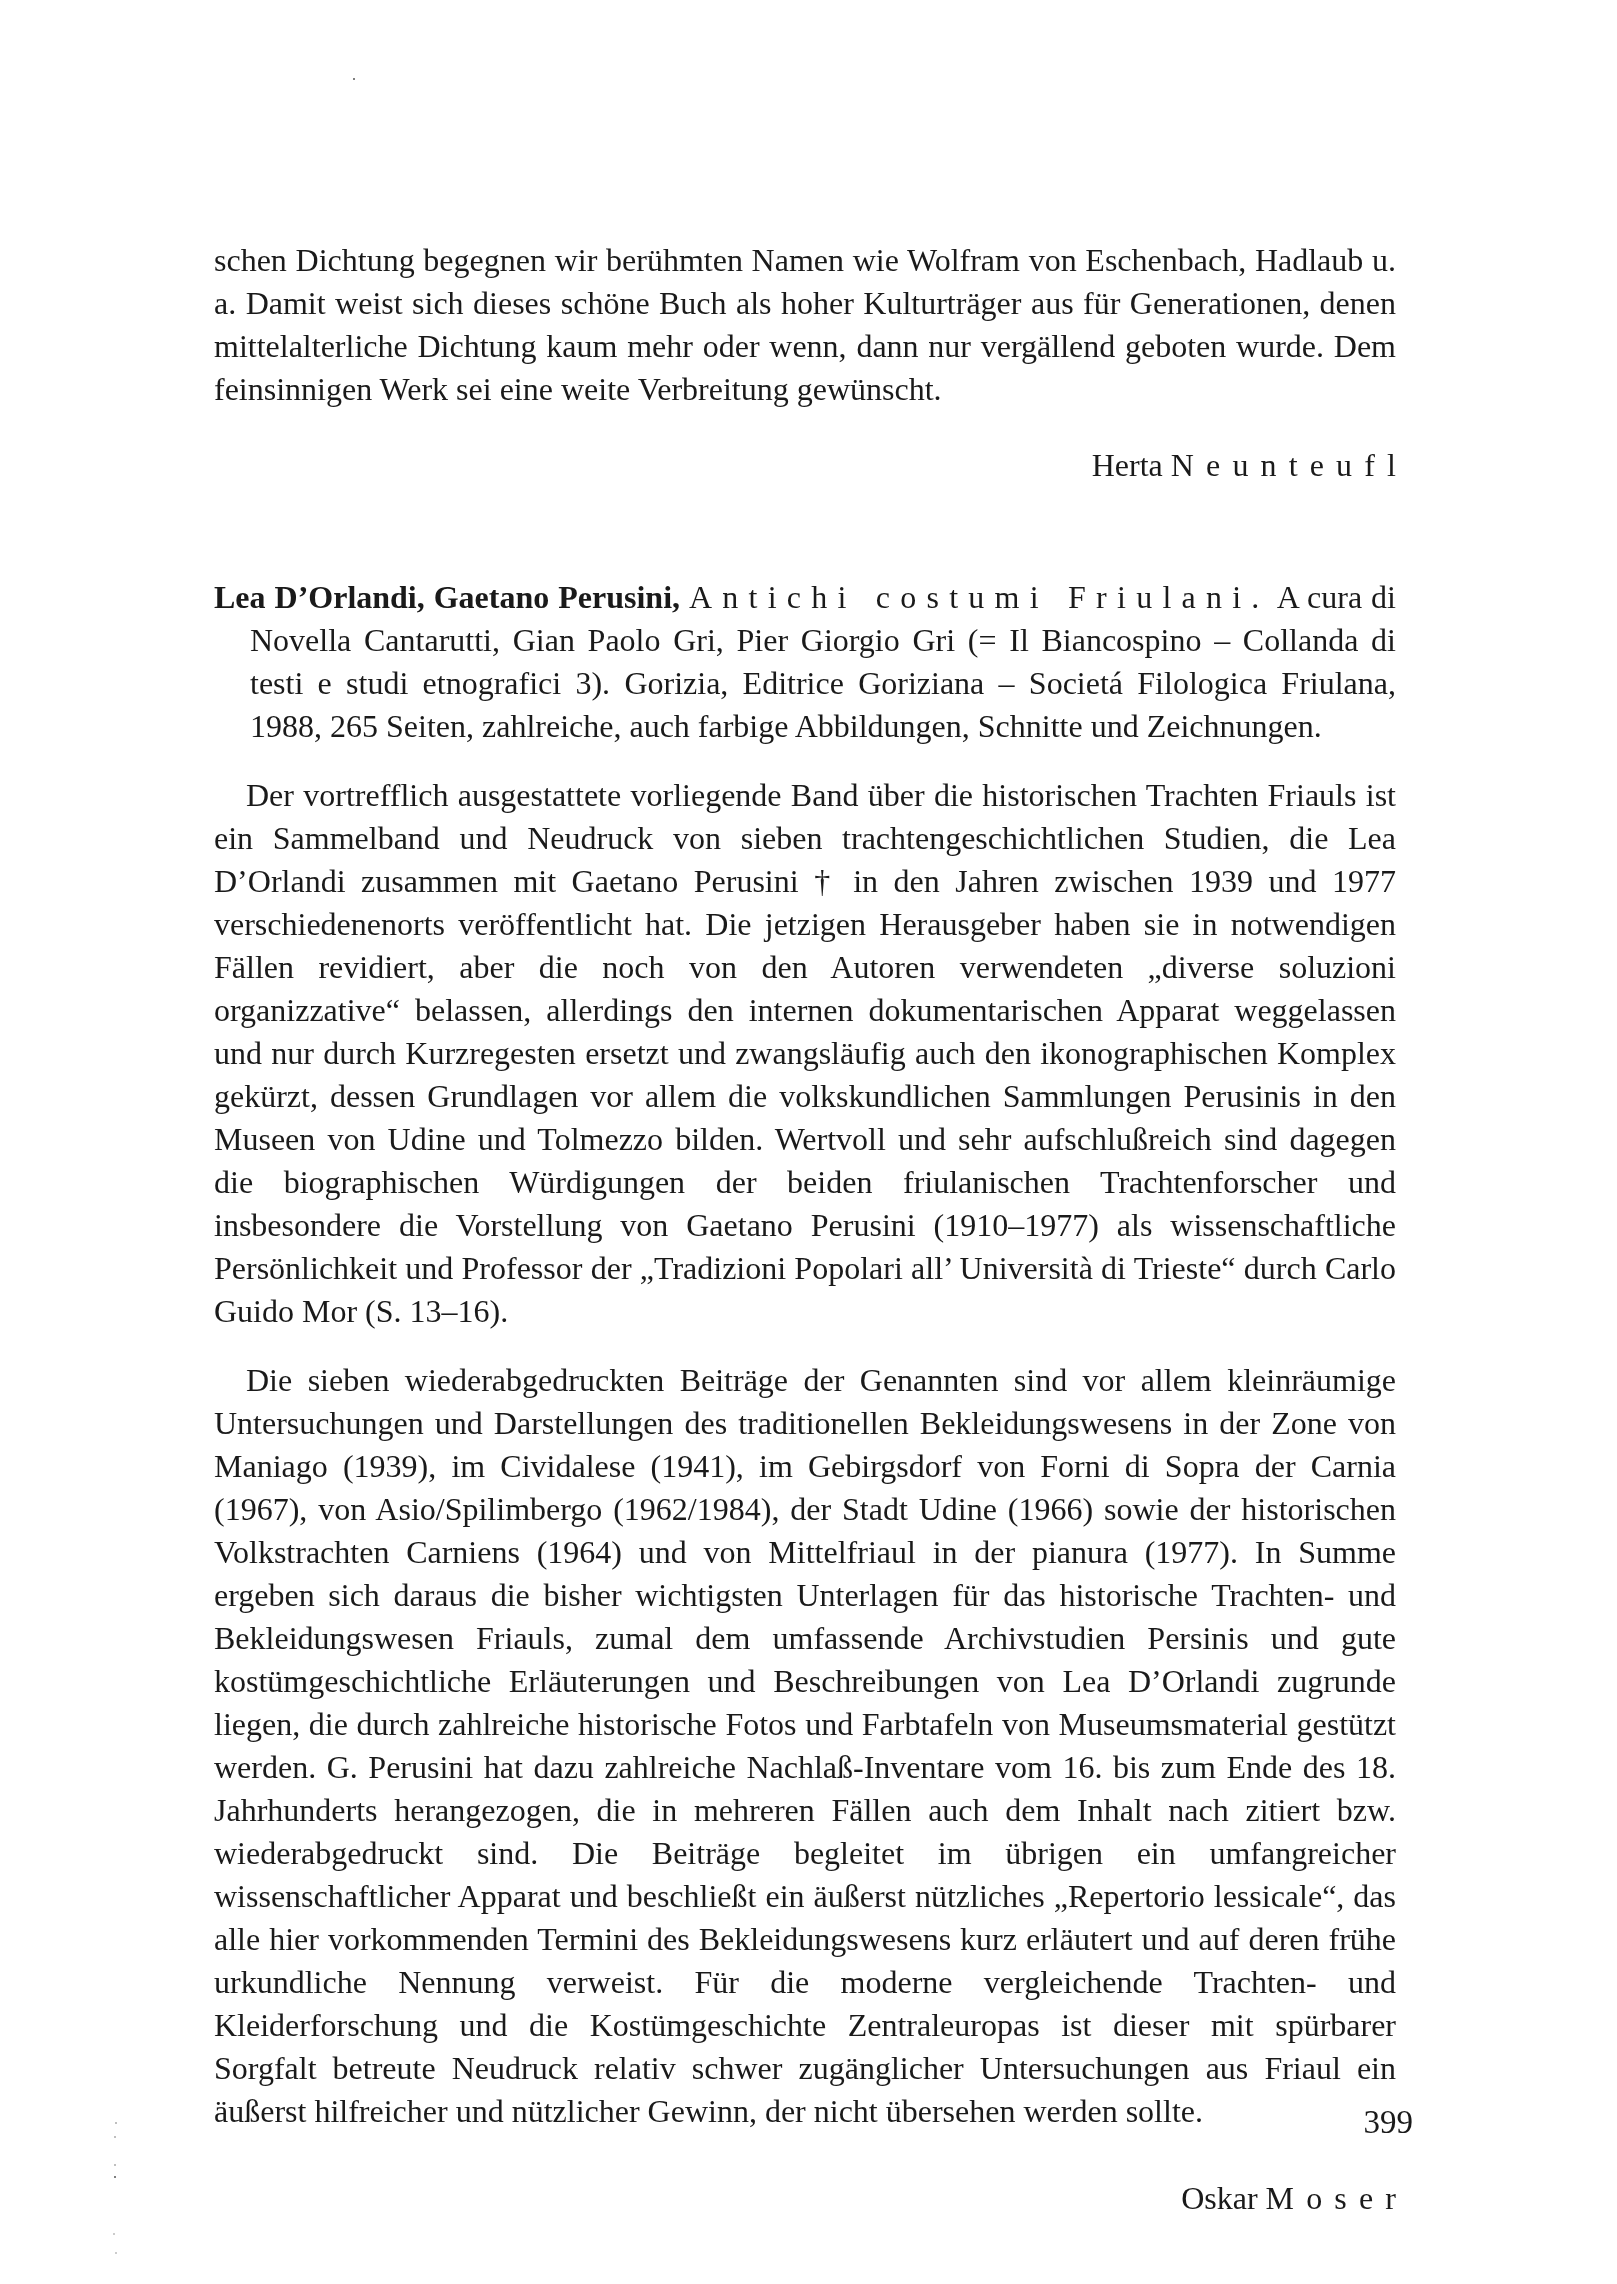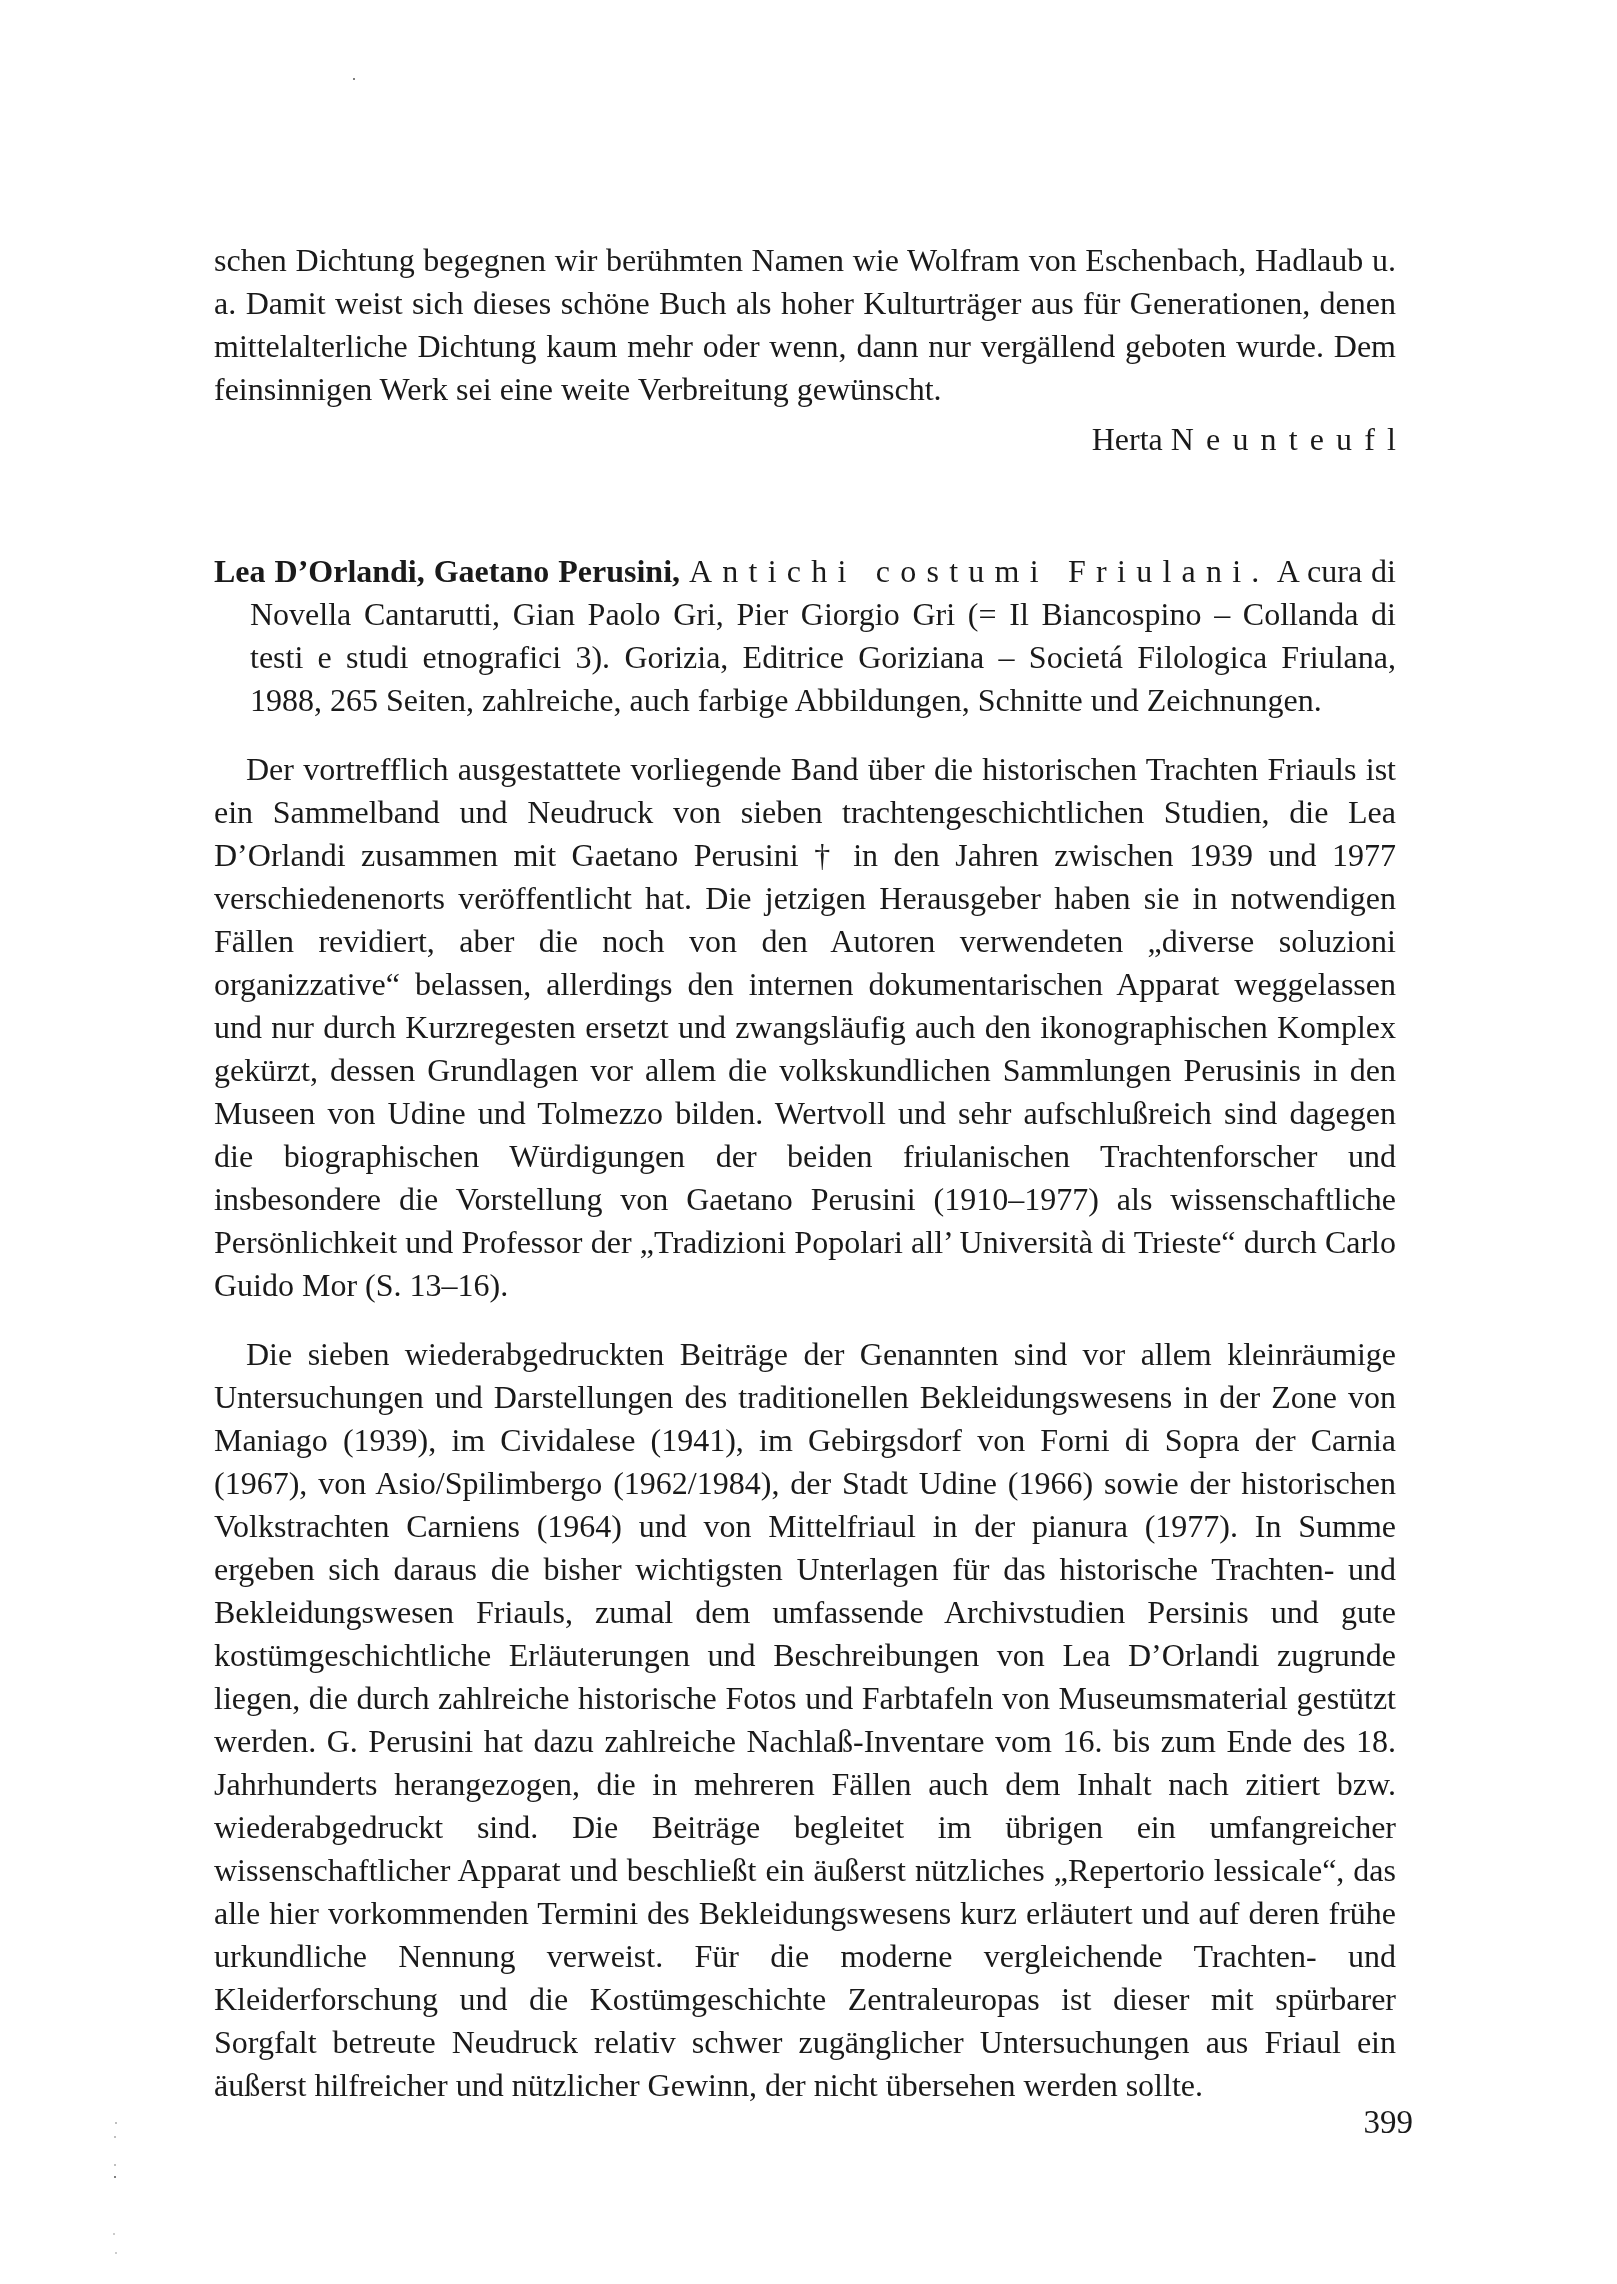"Herta Neunteufl" .sig-1 { margin-top: 7px -> 33px }
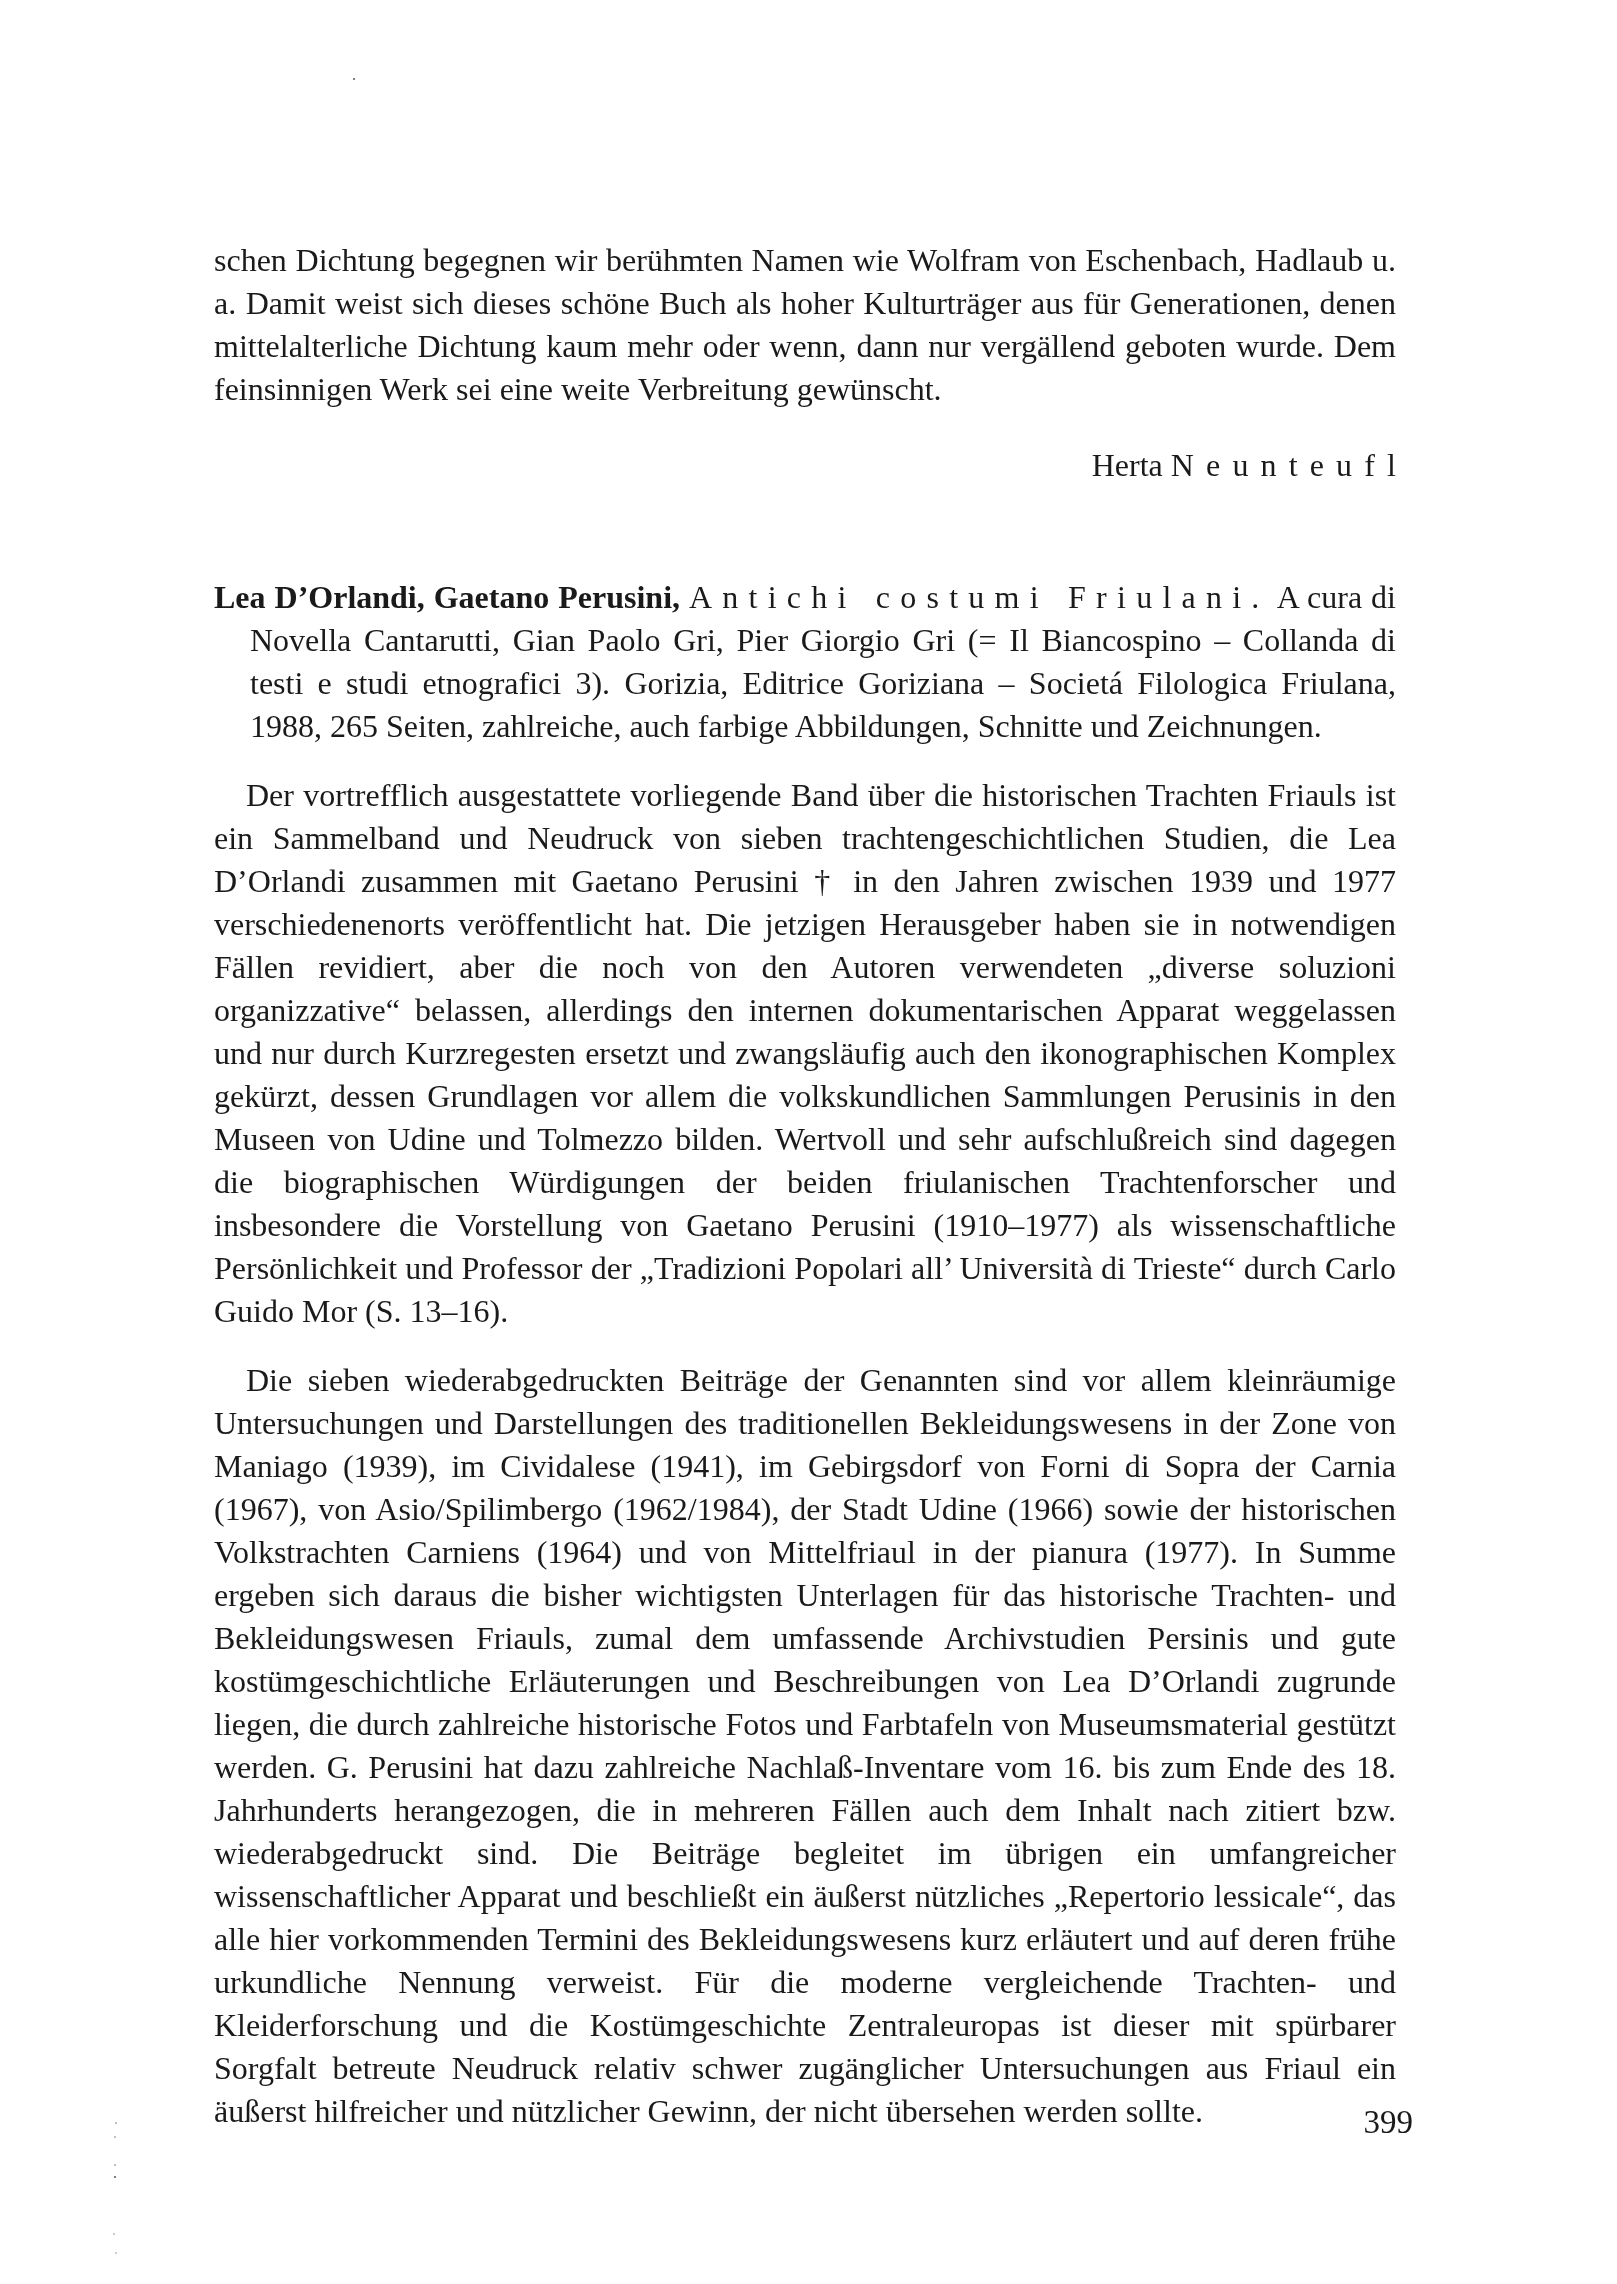"Oskar Moser" div.sig { html: none -> <div> <span>Oskar</span> <span>Moser</span> </div> }
